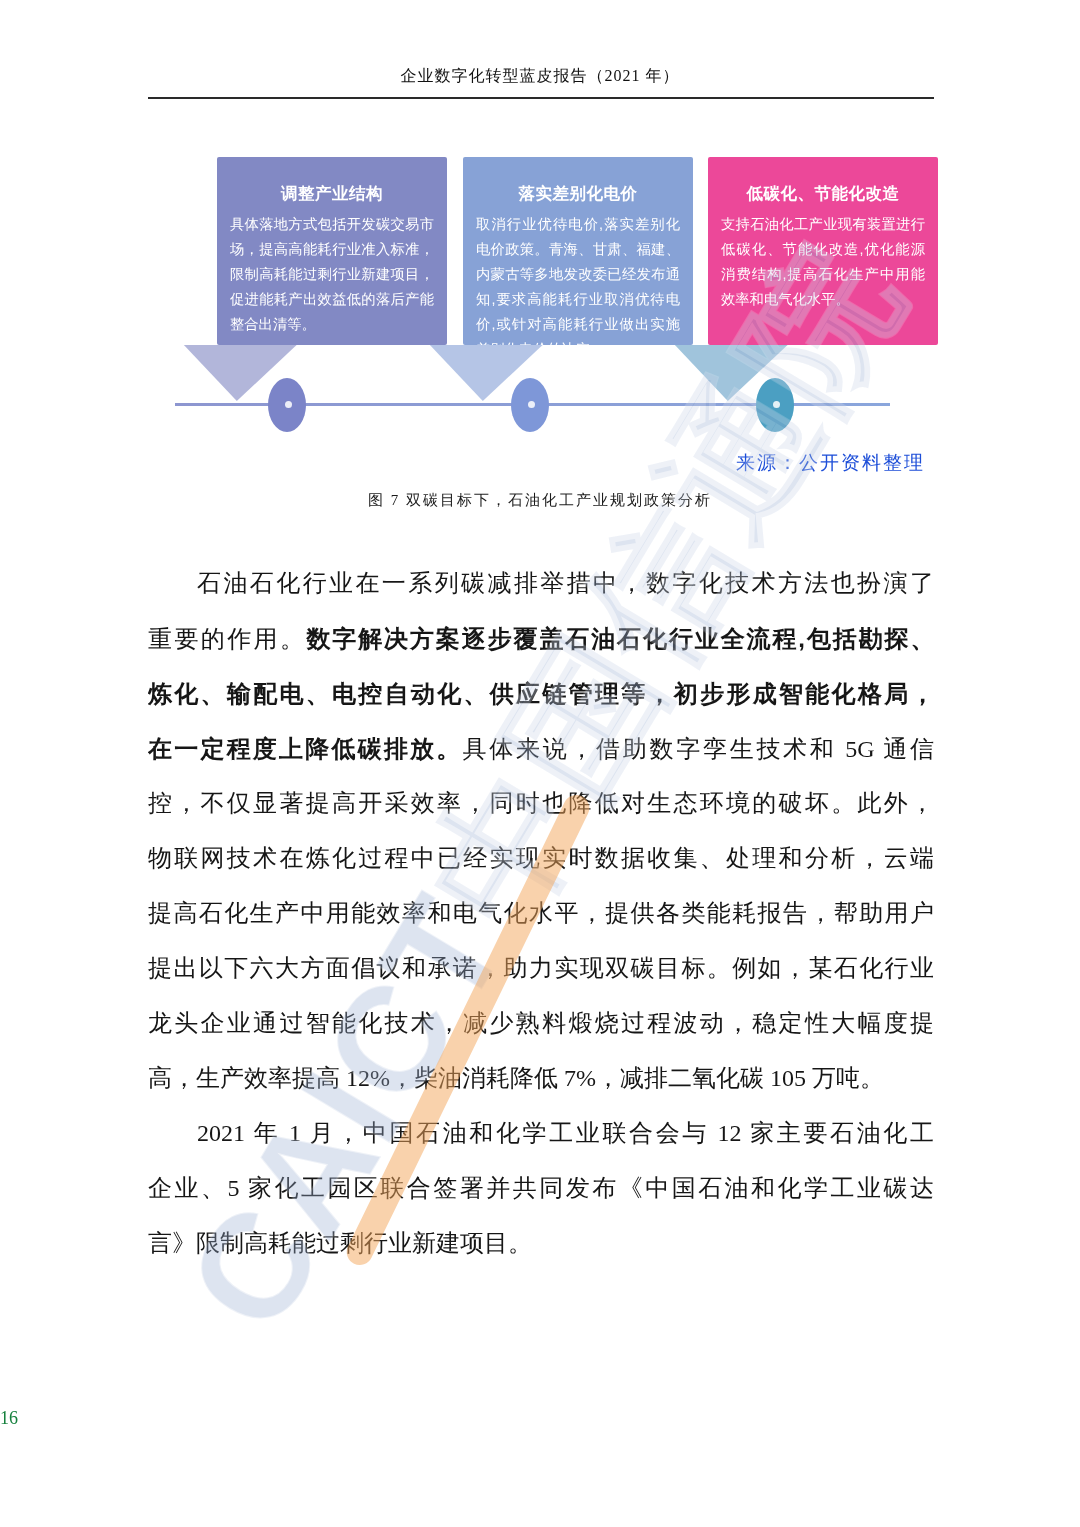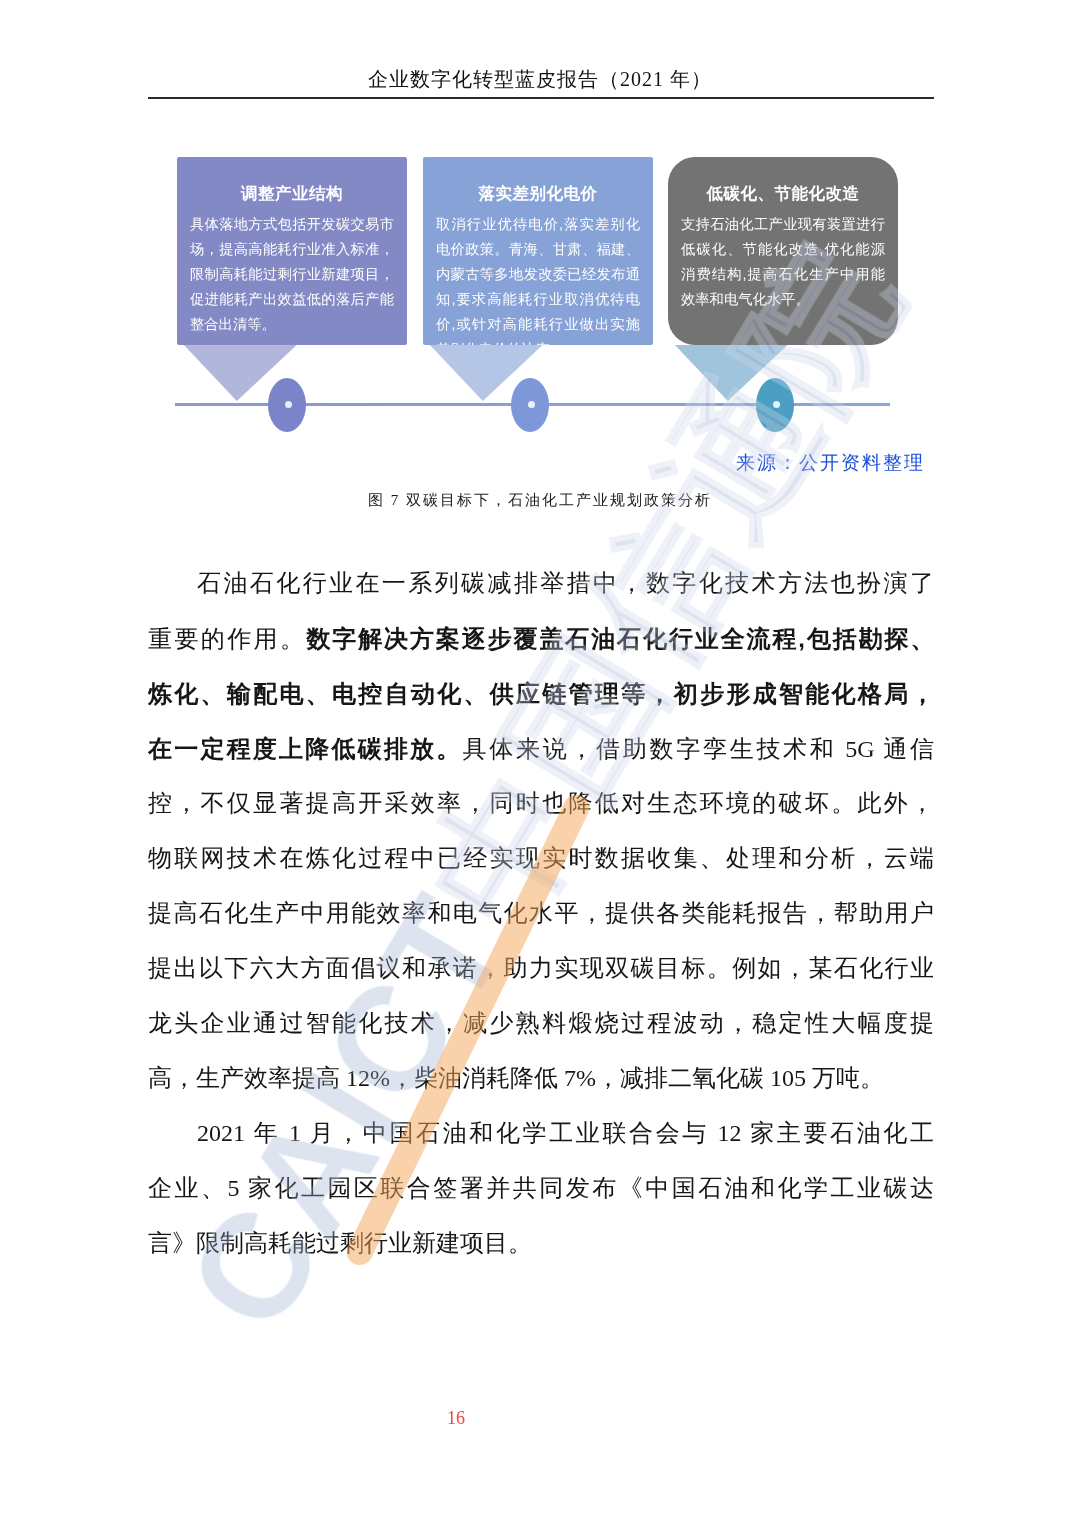"企业数字化转型蓝皮报告（2021 年）" .header-title { font-size: 20px -> 16px }
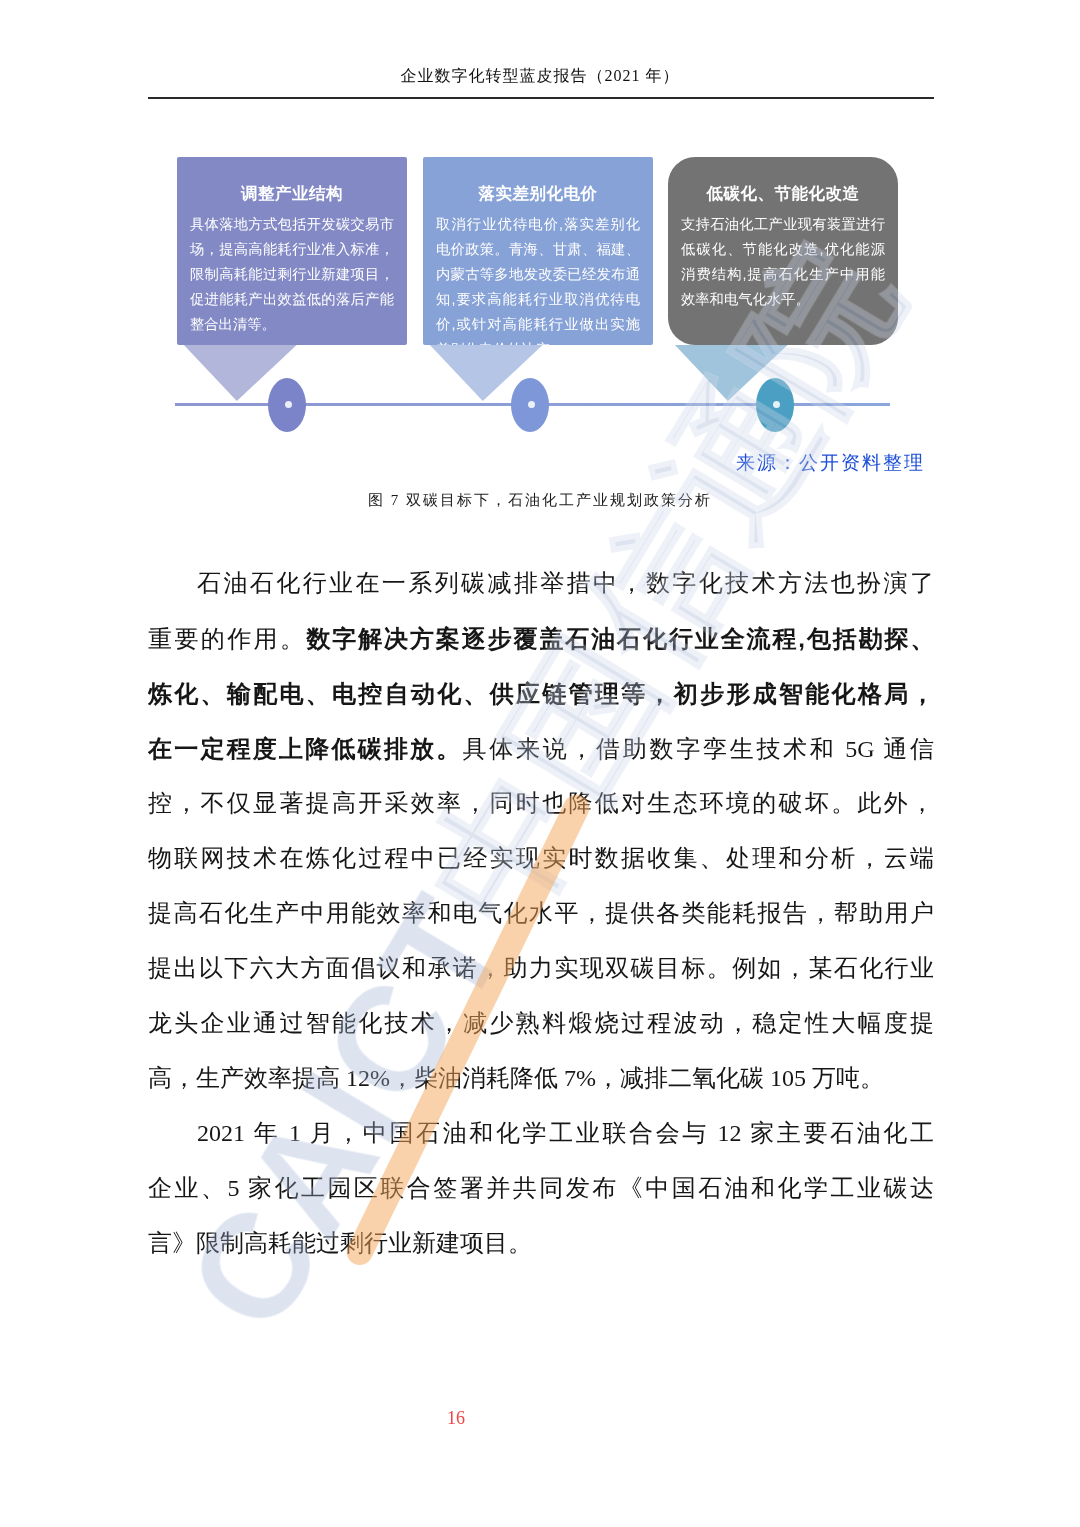"调整产业结构" .figure-box { margin-left: none -> 40px }
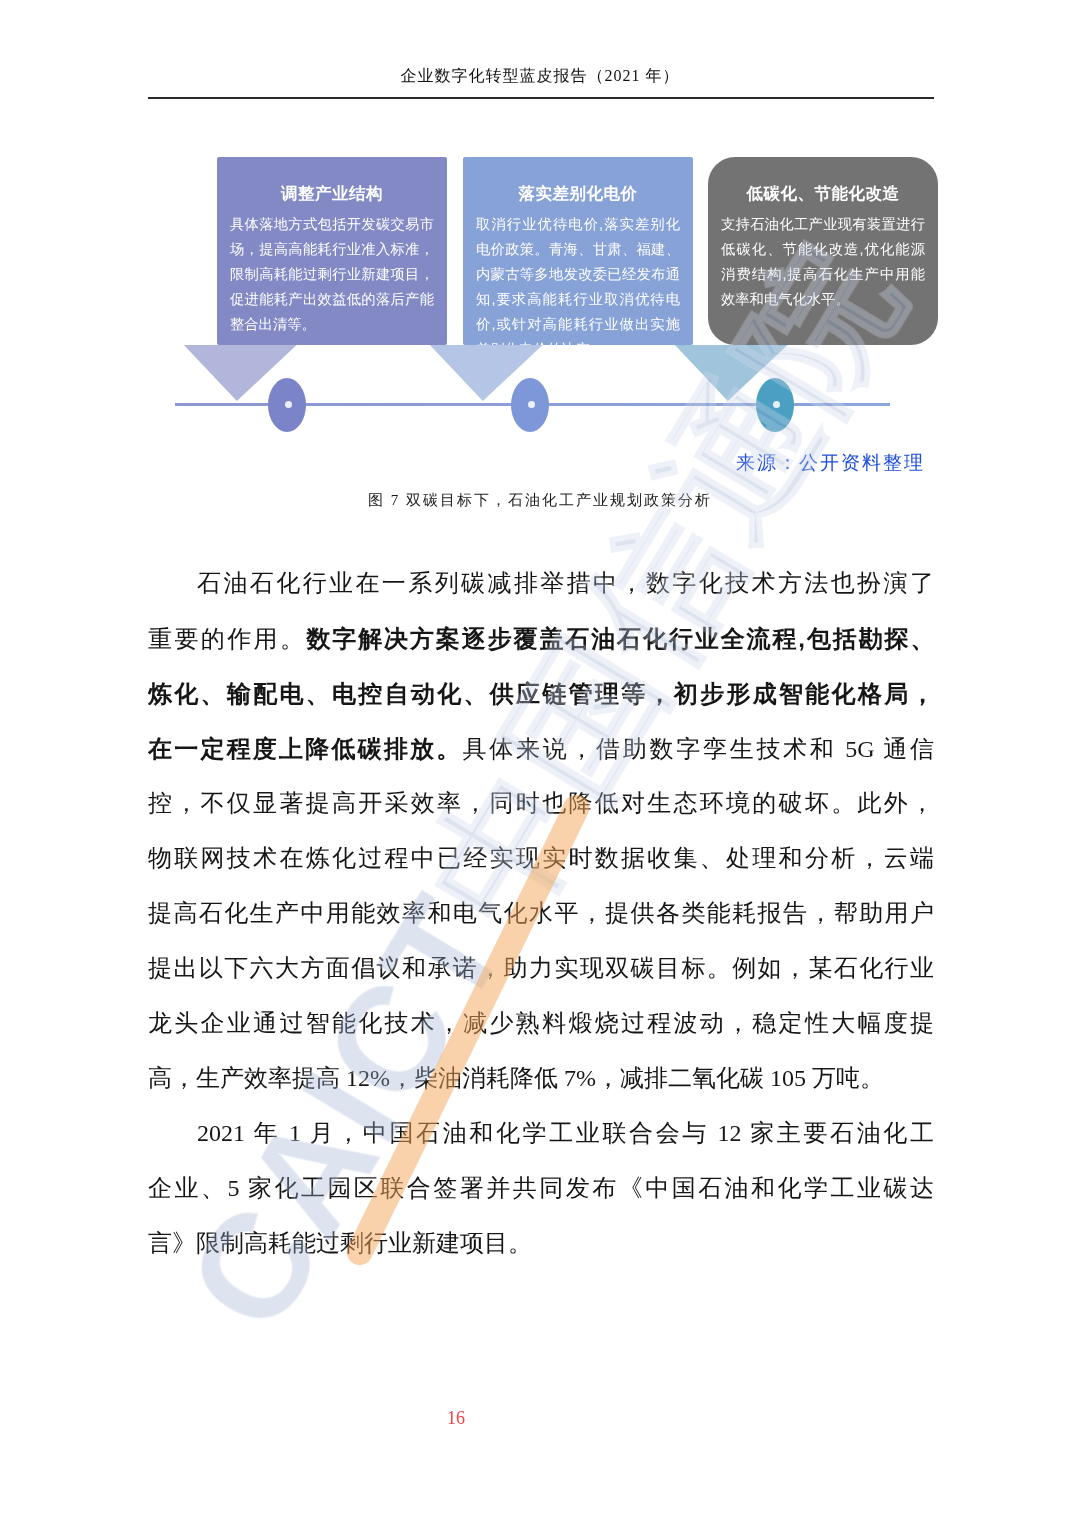"低碳化、节能化改造" div.figure-box { background: #737373 -> #ec4899; border-radius: 27px -> none }
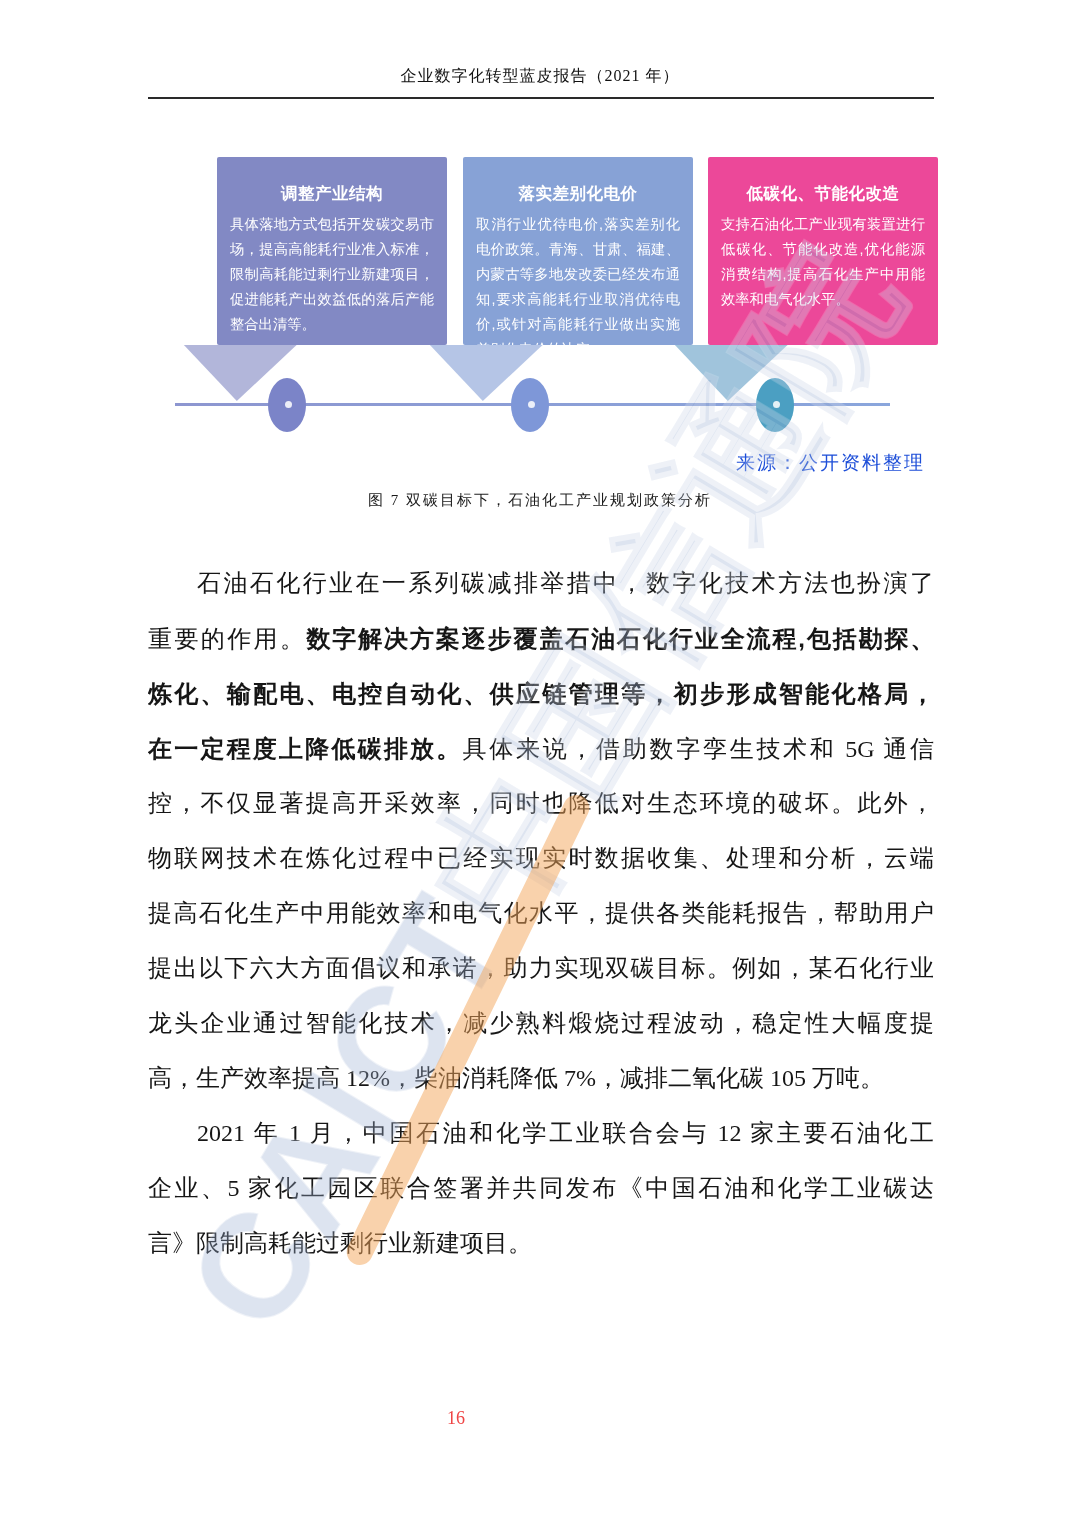"16" .page-number { color: #ef4444 -> #15803d; text-align: center -> none }
